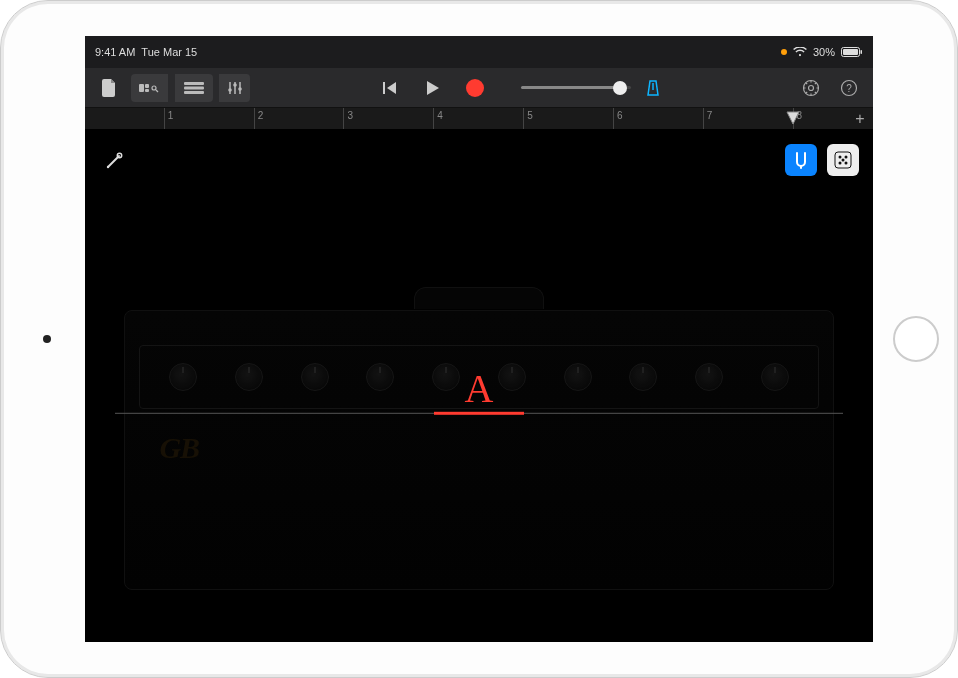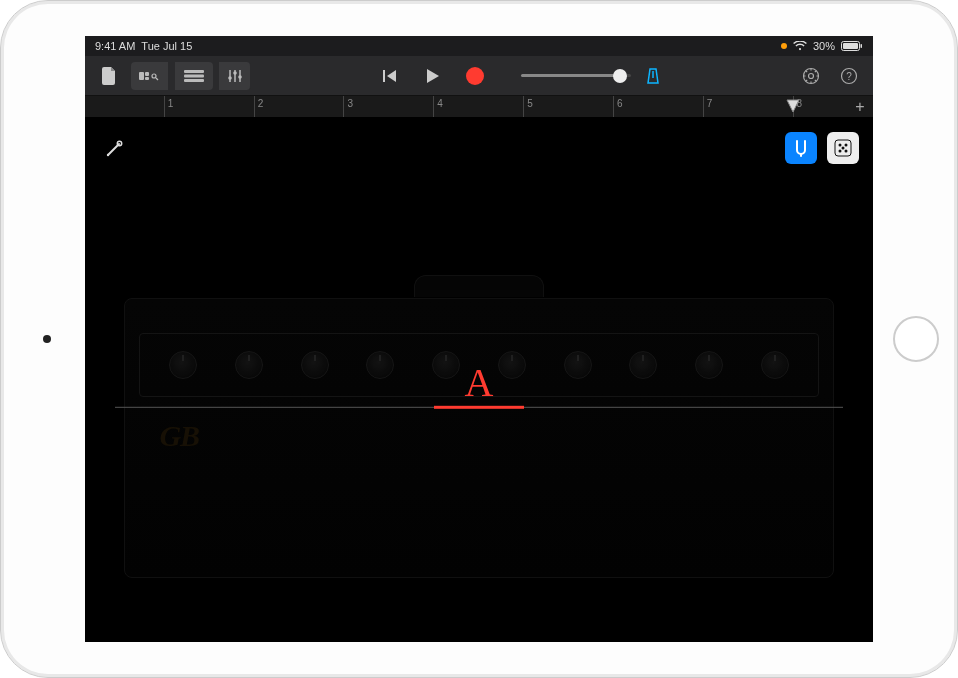"9:41 AM" .statusbar { height: 20px -> 32px }
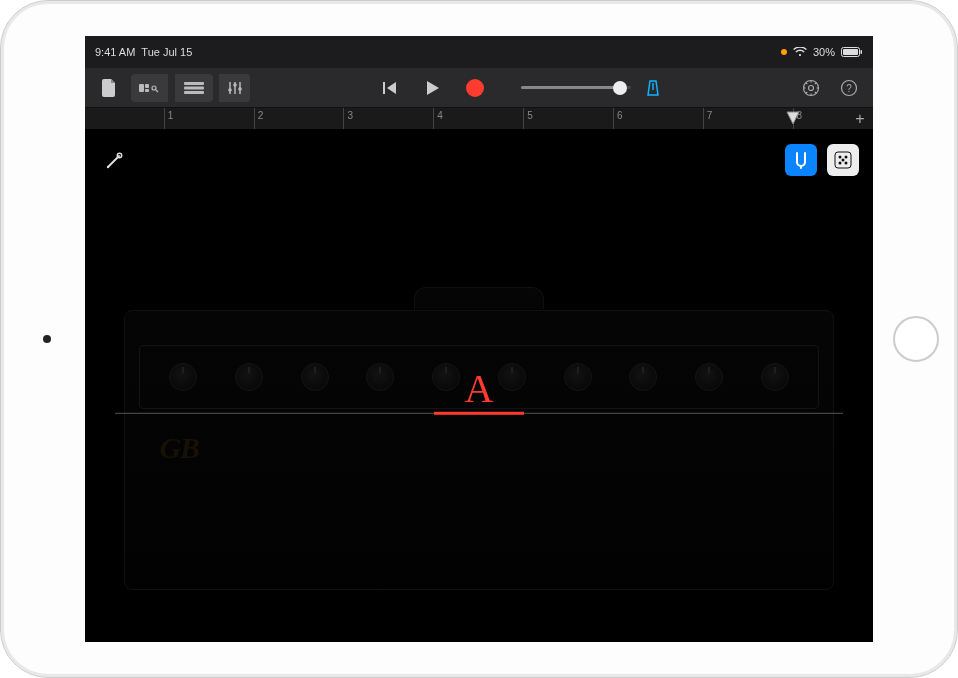"Tue Jul 15" span { text: Jul -> Mar }
